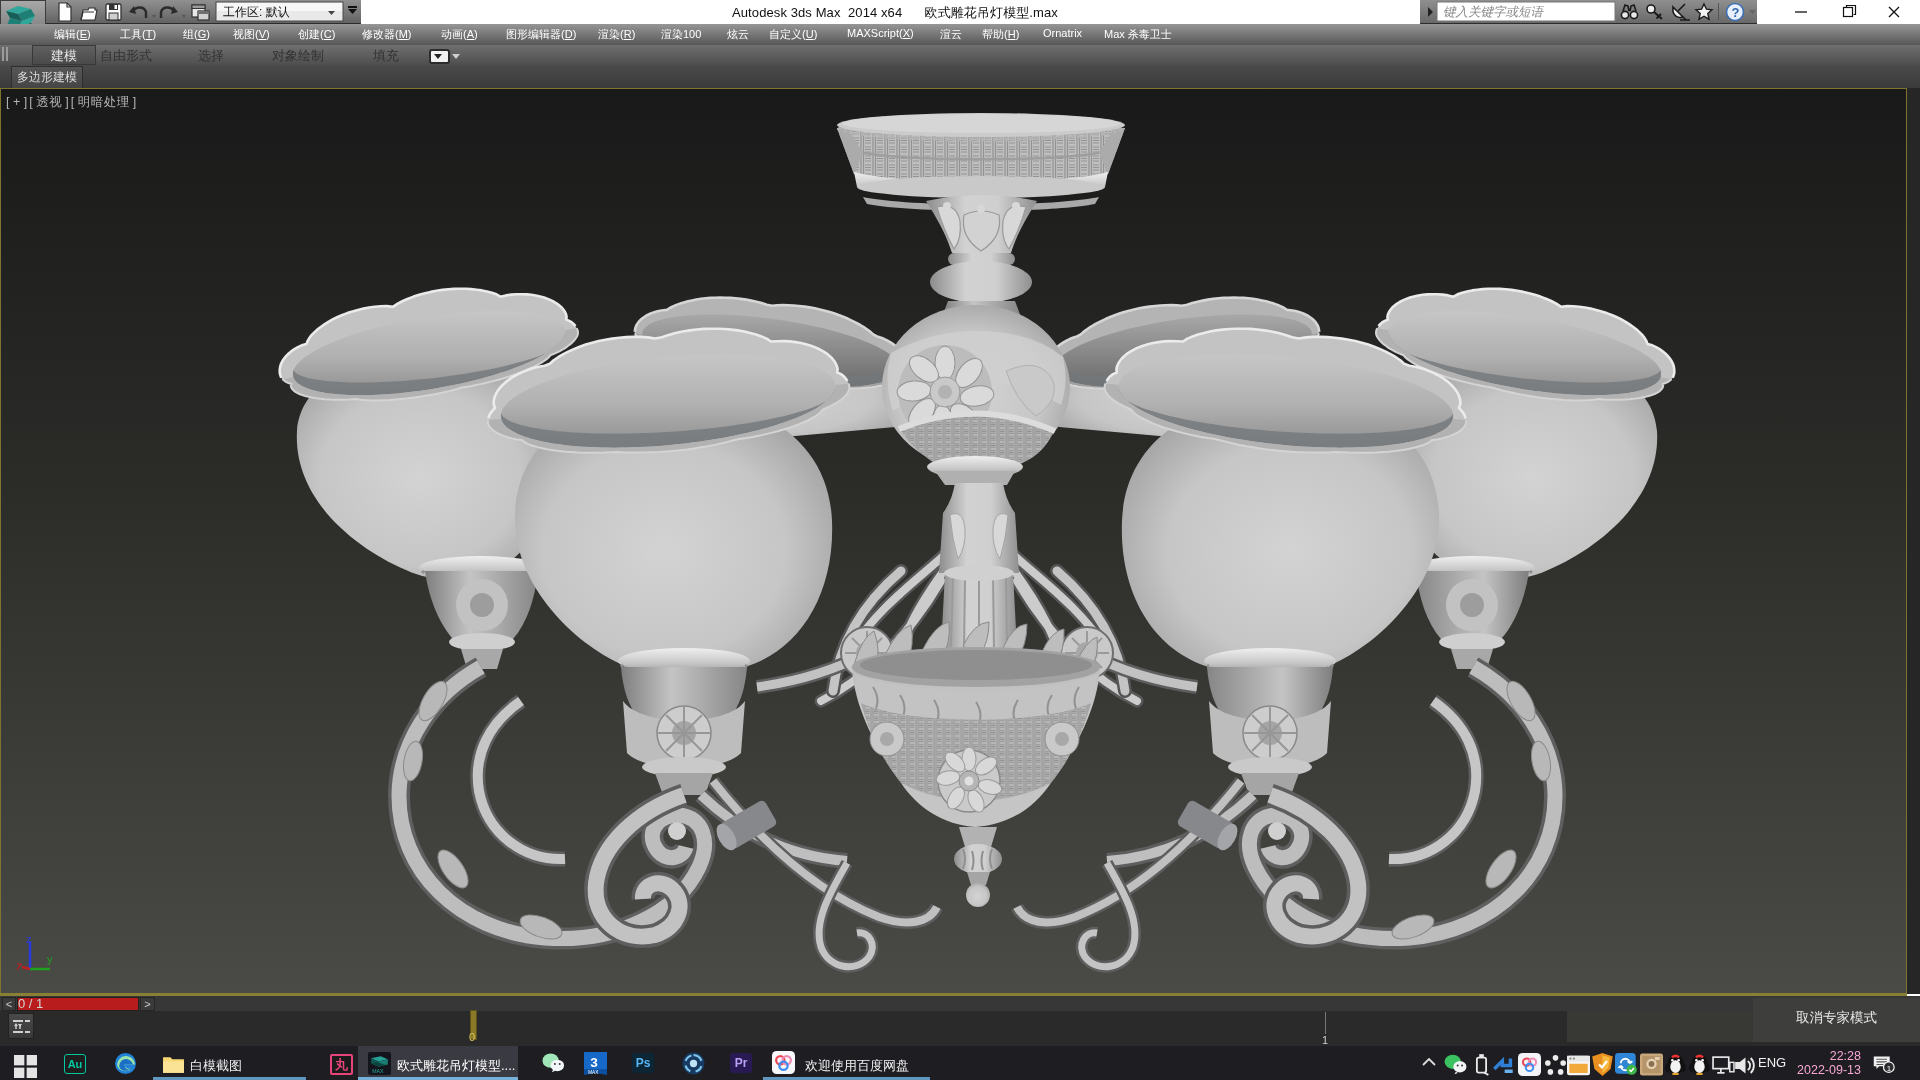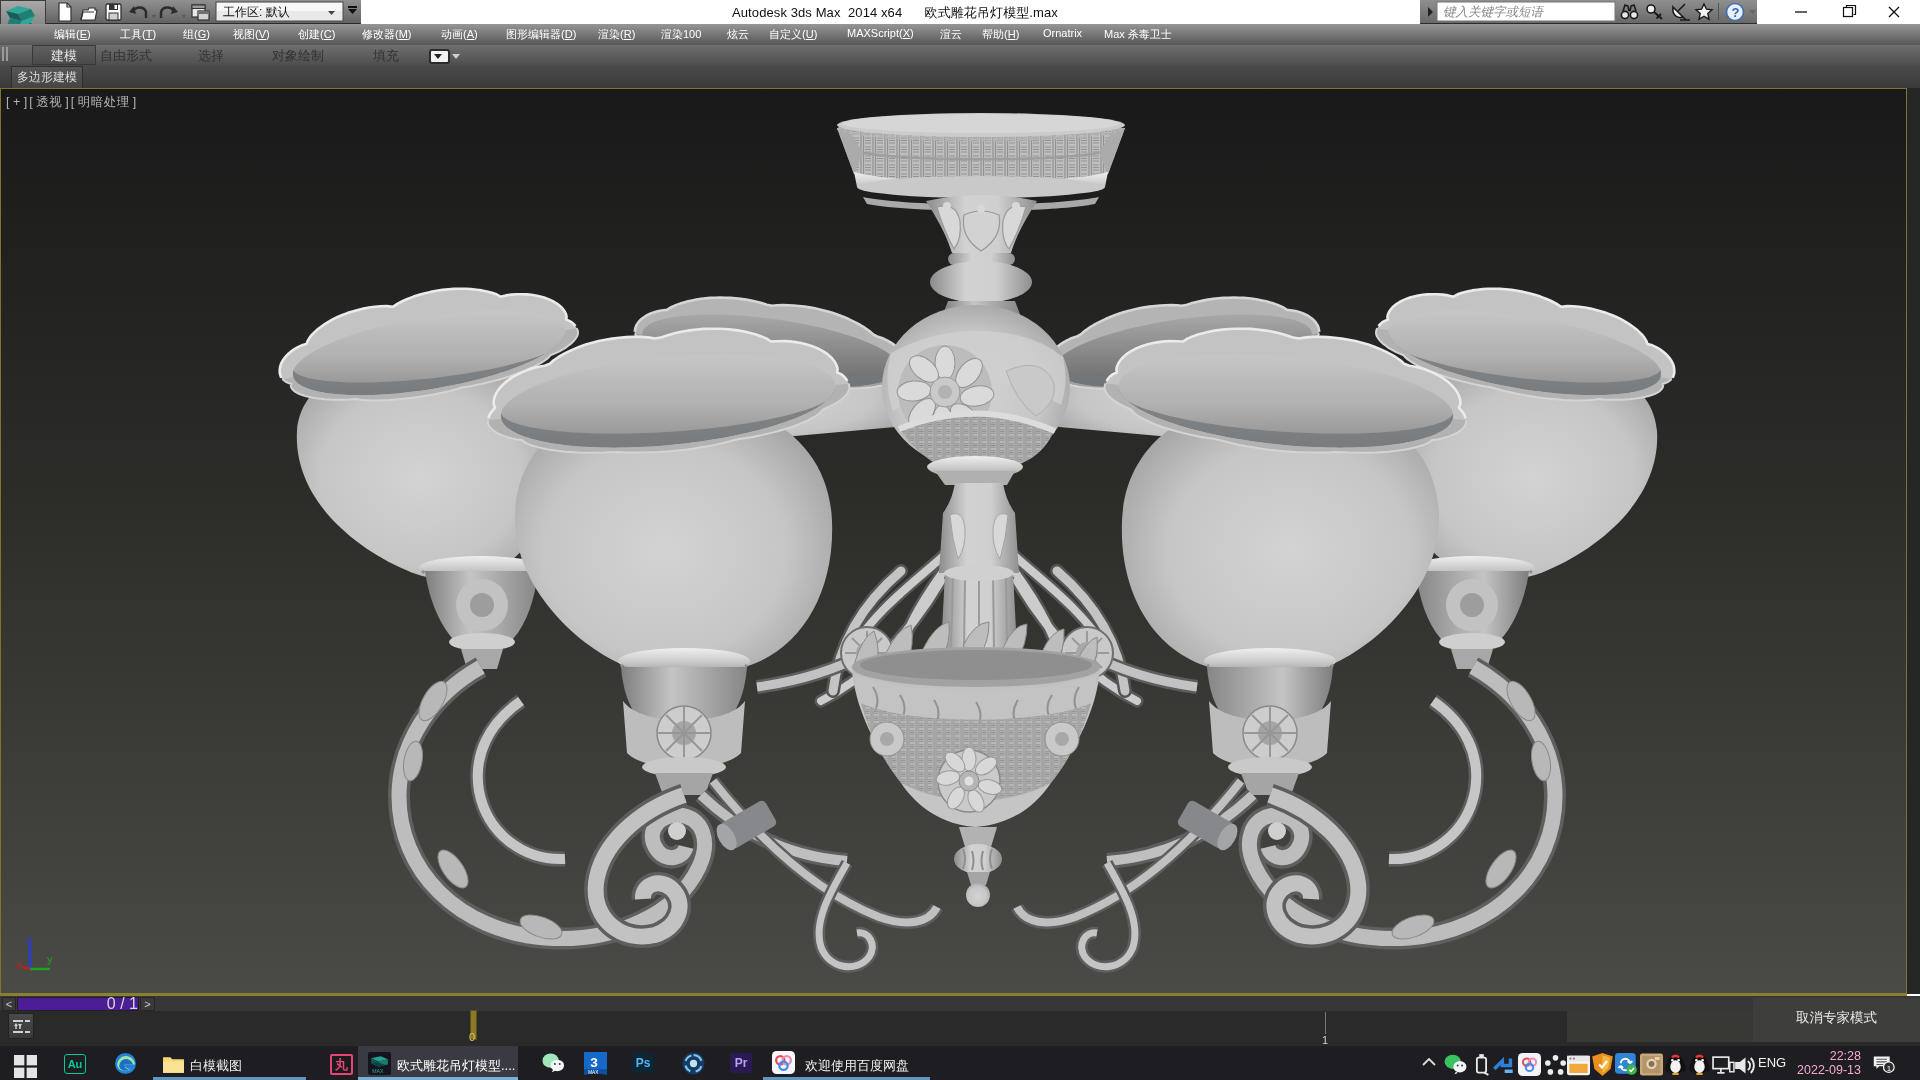"0 / 1" div.abs { background: #4c1d95 -> #b91c1c; font-size: 16px -> 13px; text-align: right -> left }
